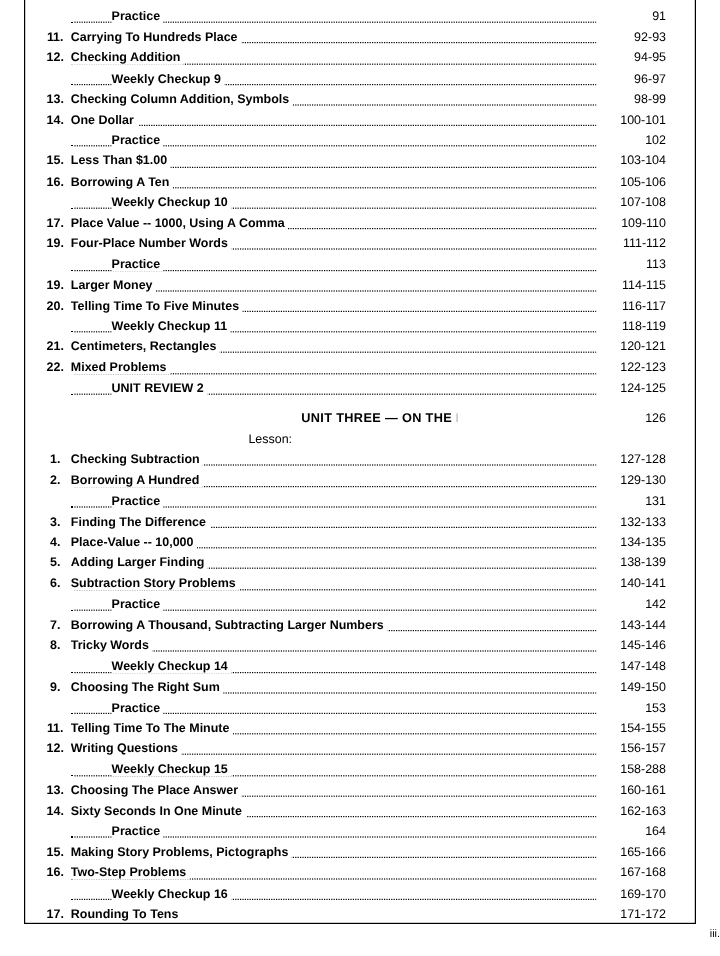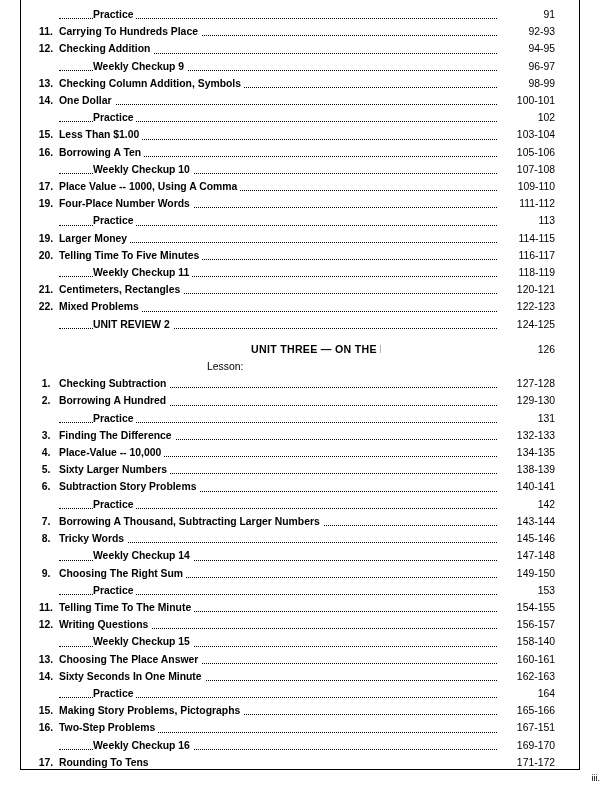"Sixty Larger Numbers" span.tx { text: Sixty Larger Numbers -> Adding Larger Finding }
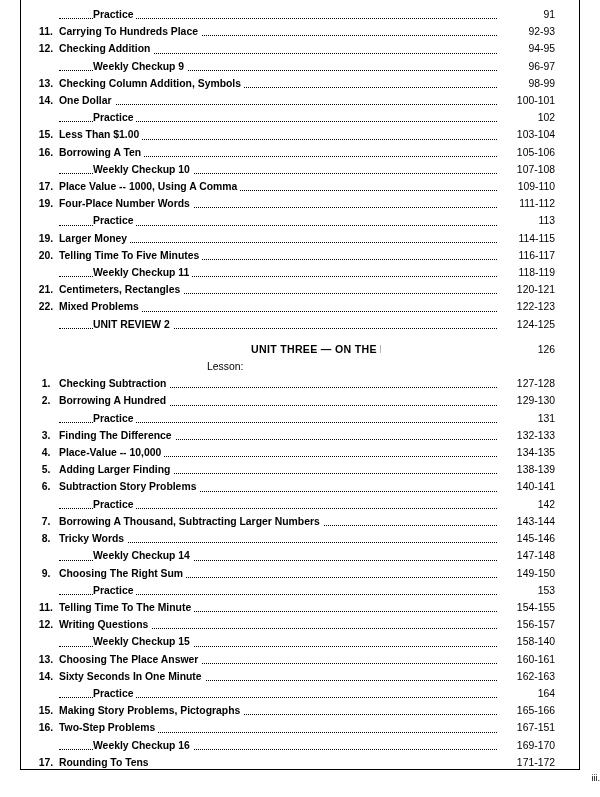"158-140" td.pages { text: 158-140 -> 158-288 }
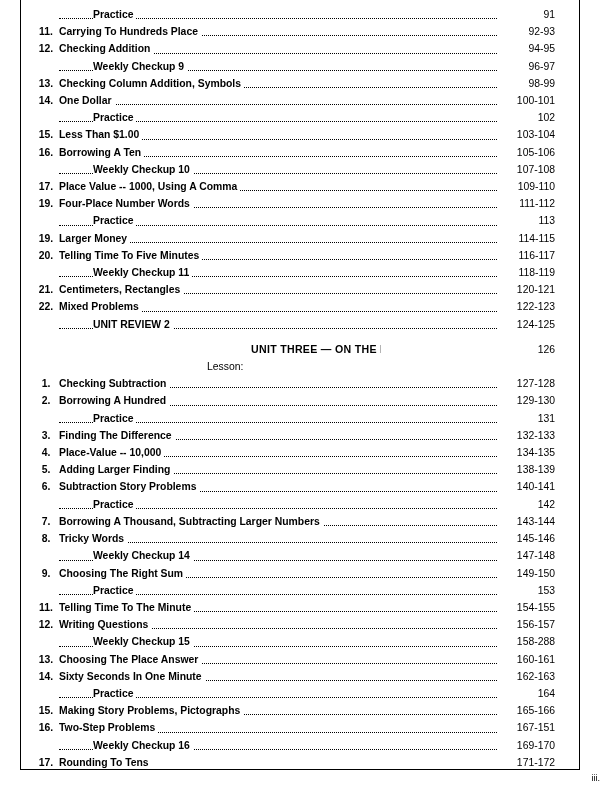"167-151" td.pages { text: 167-151 -> 167-168 }
